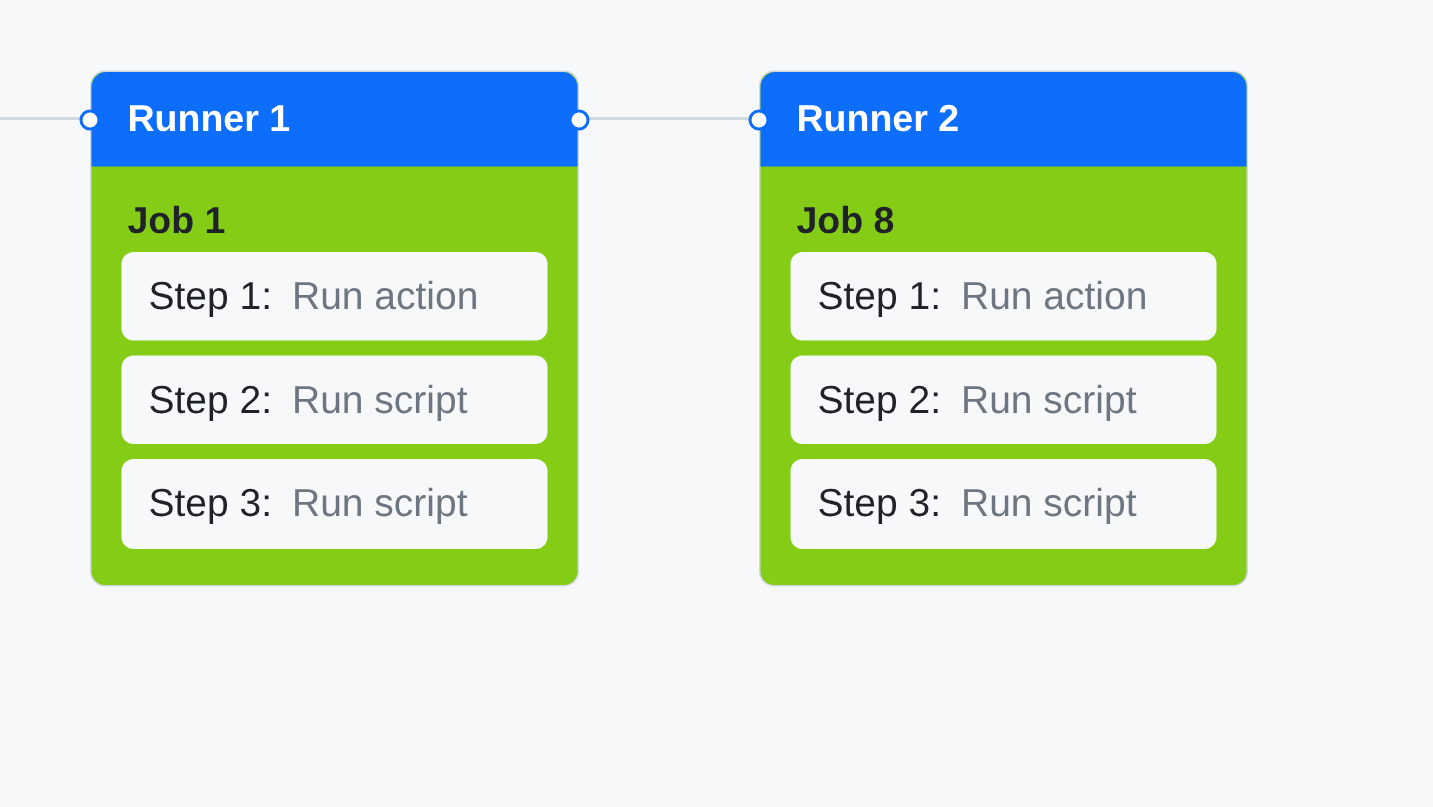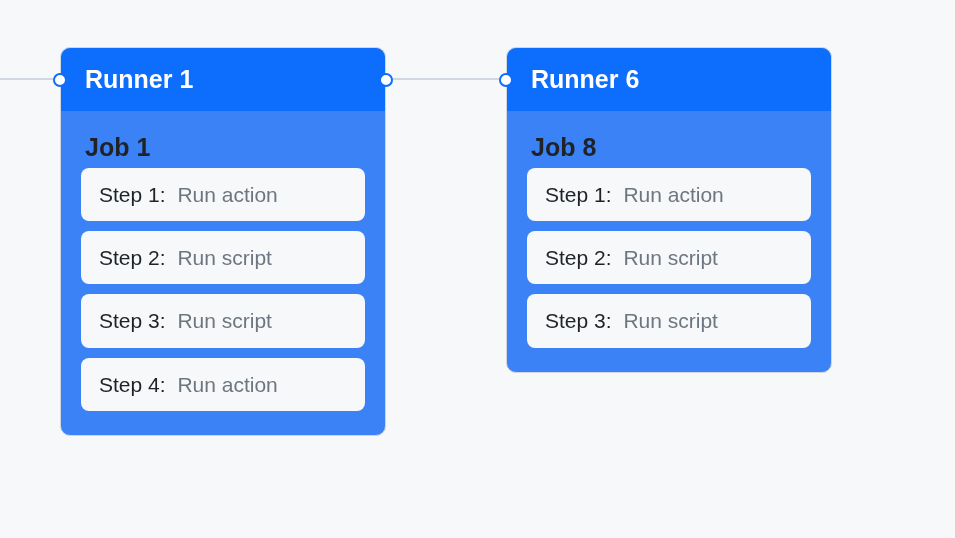"Runner 1" .card { background: #3b82f6 -> #84cc16 }
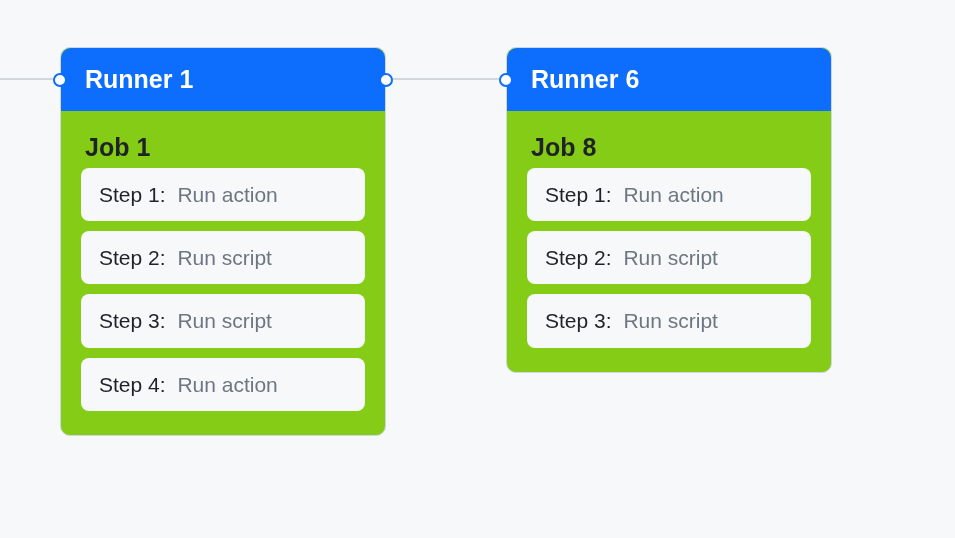"Runner 6" span { text: 6 -> 2 }
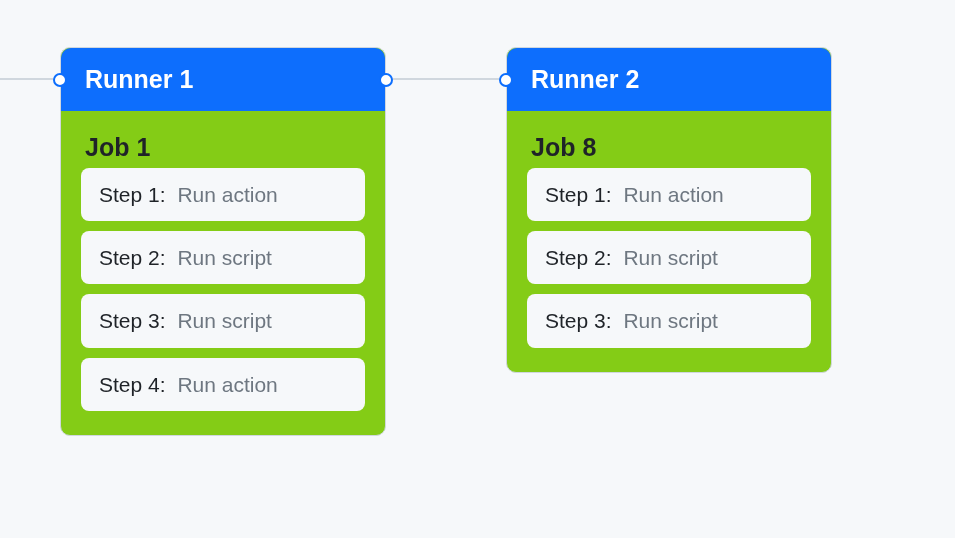"Step 1: Run action" .step { font-size: 21px -> 26px }
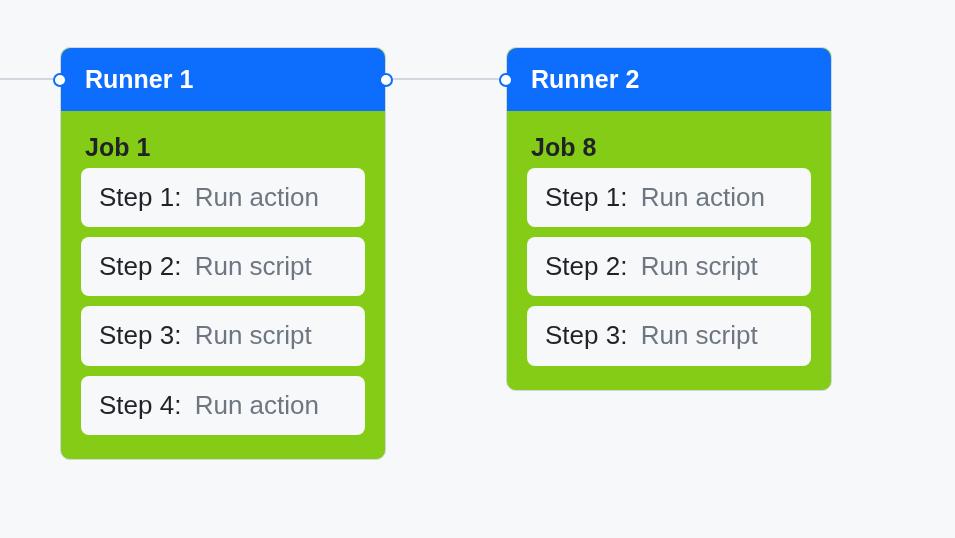"Step 4: Run action" div.step { html: <div> <span>Step 4:</span> <span>Run action</span> </div> -> none }
